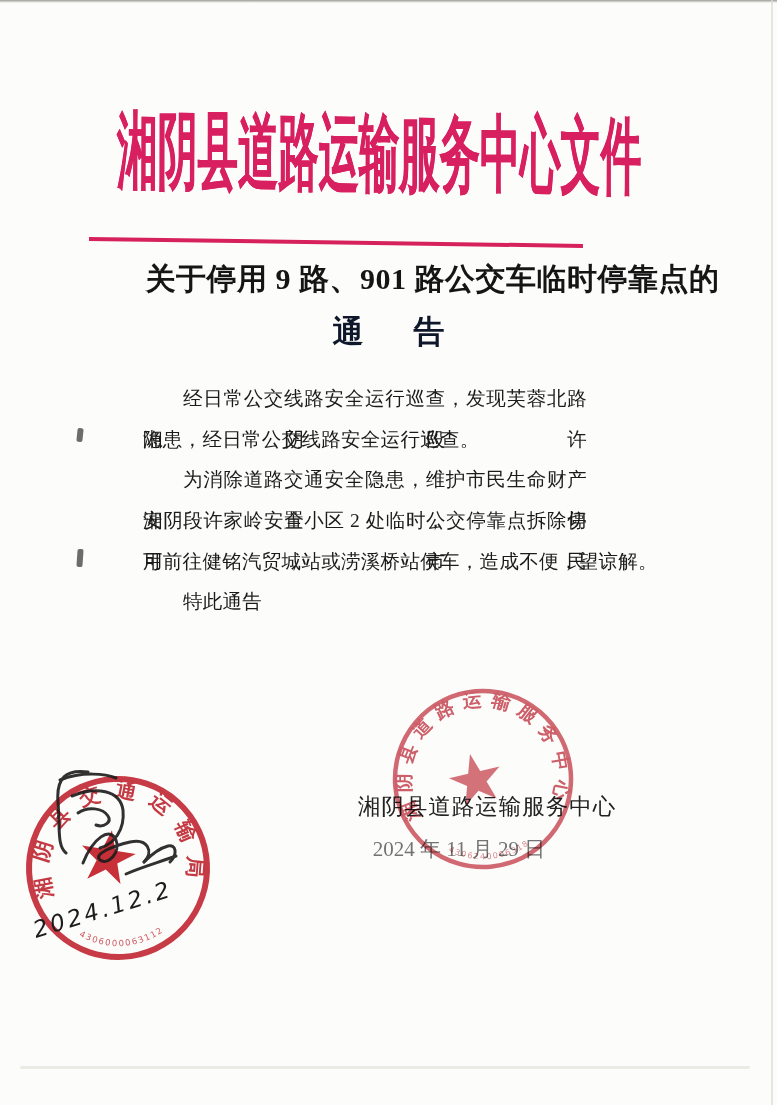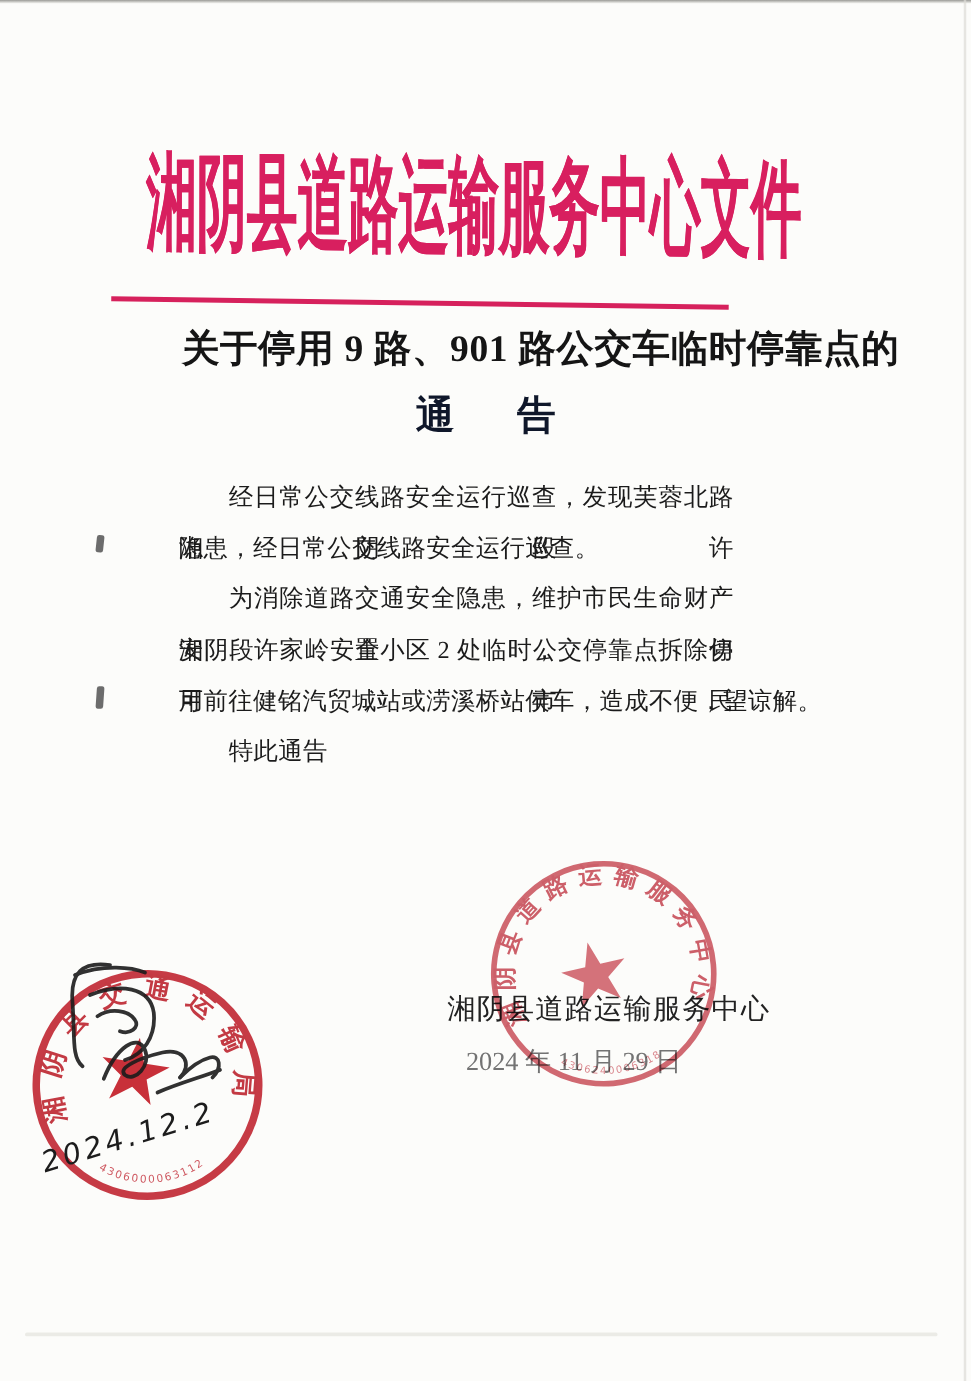"湘阴县道路运输服务中心文件" .red-header { margin-top: 12px -> none }
